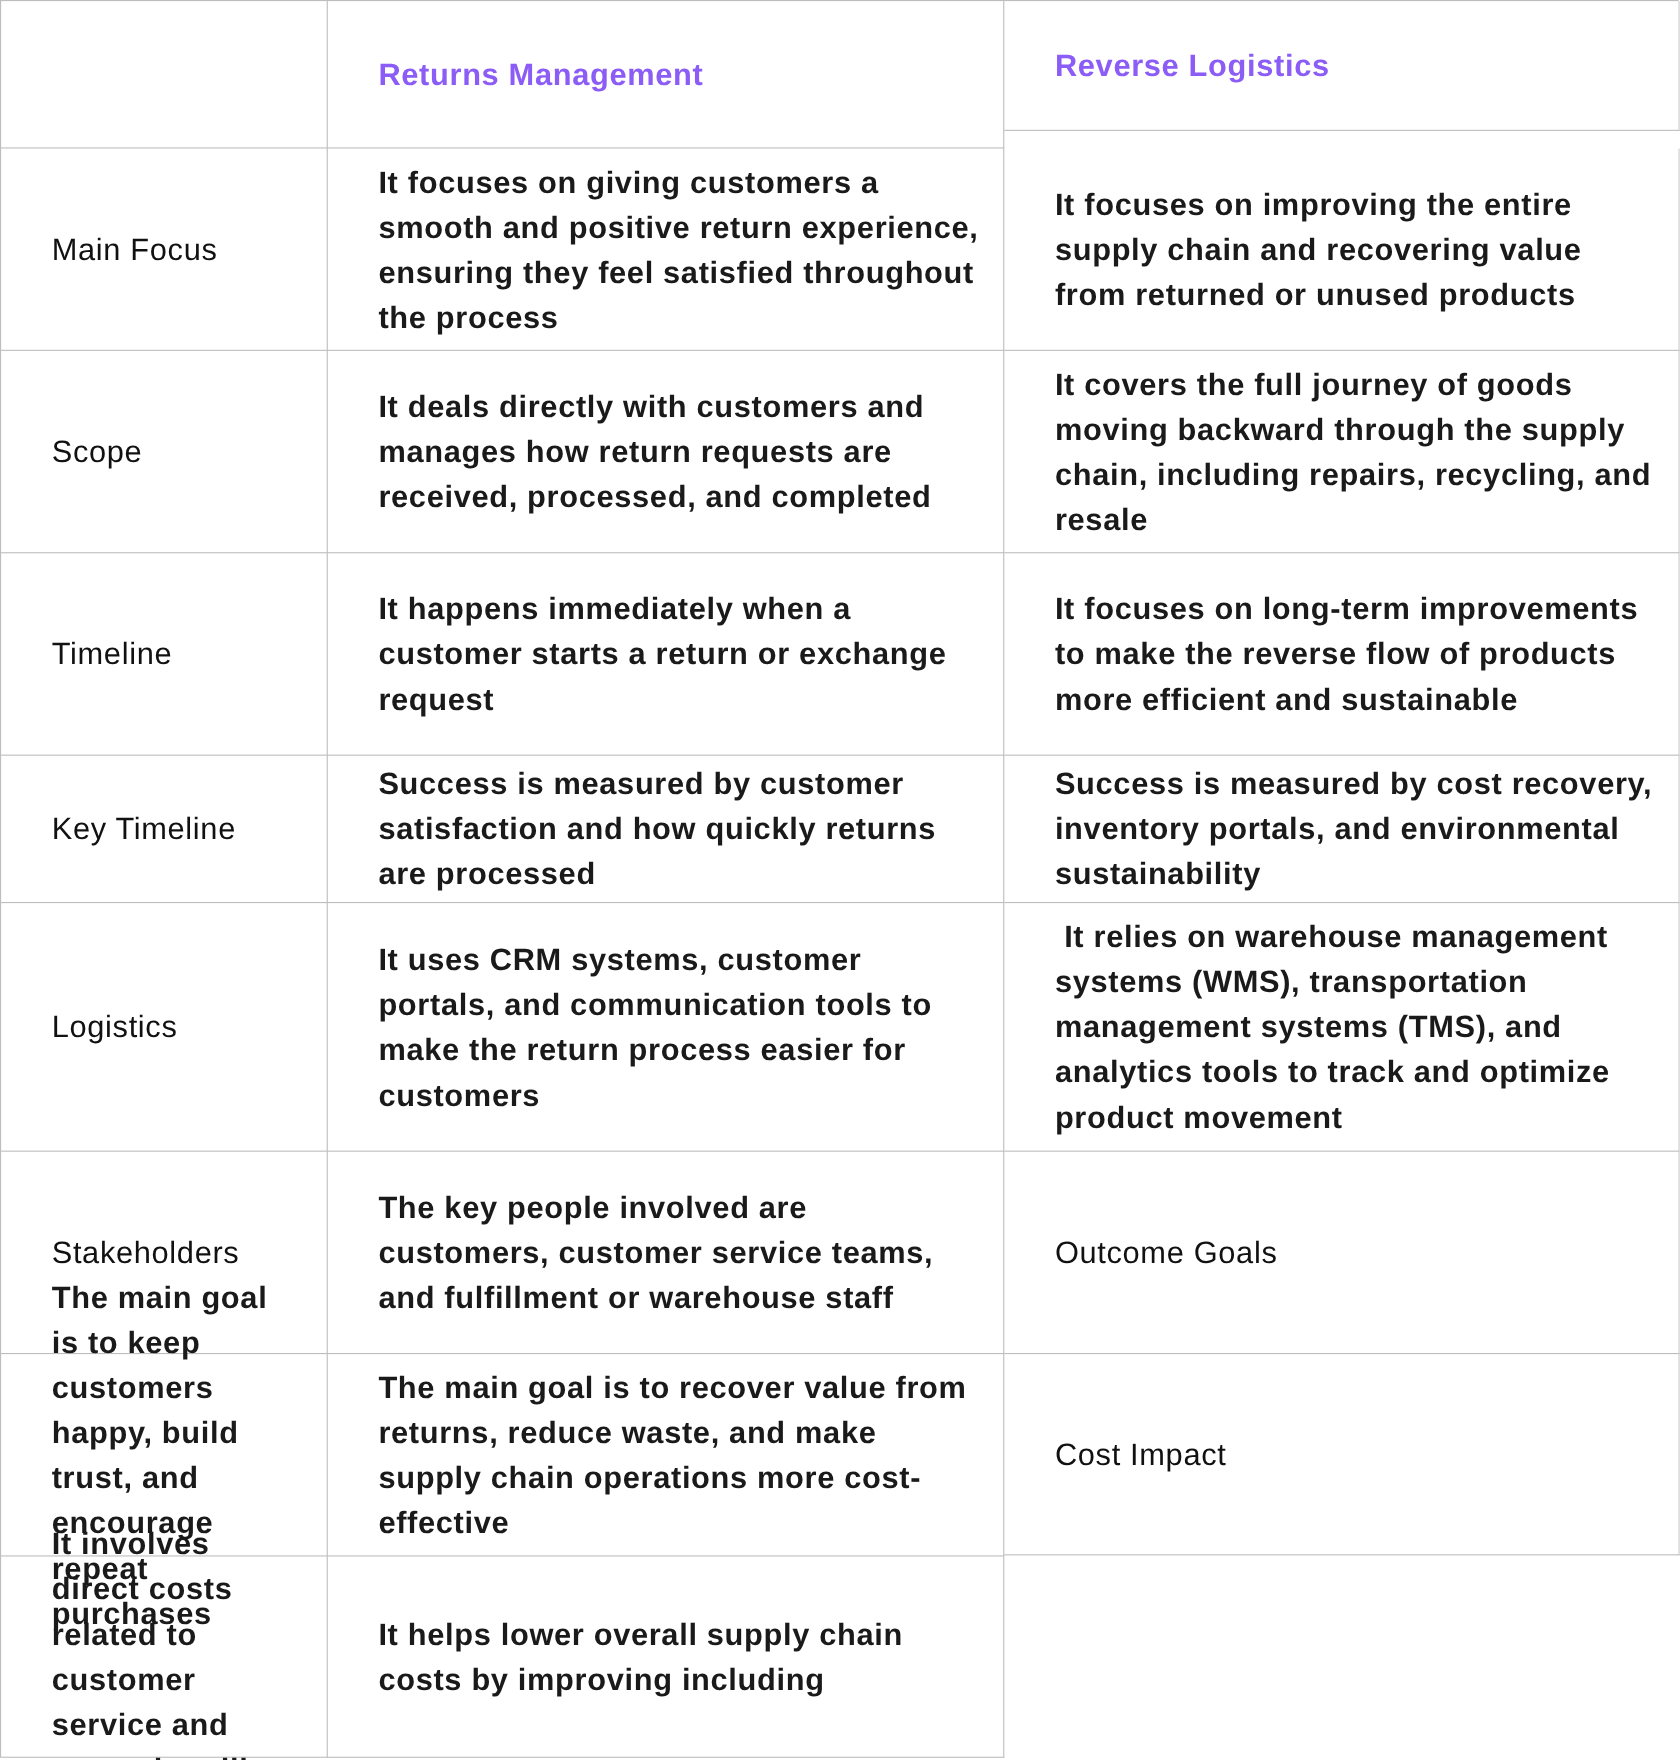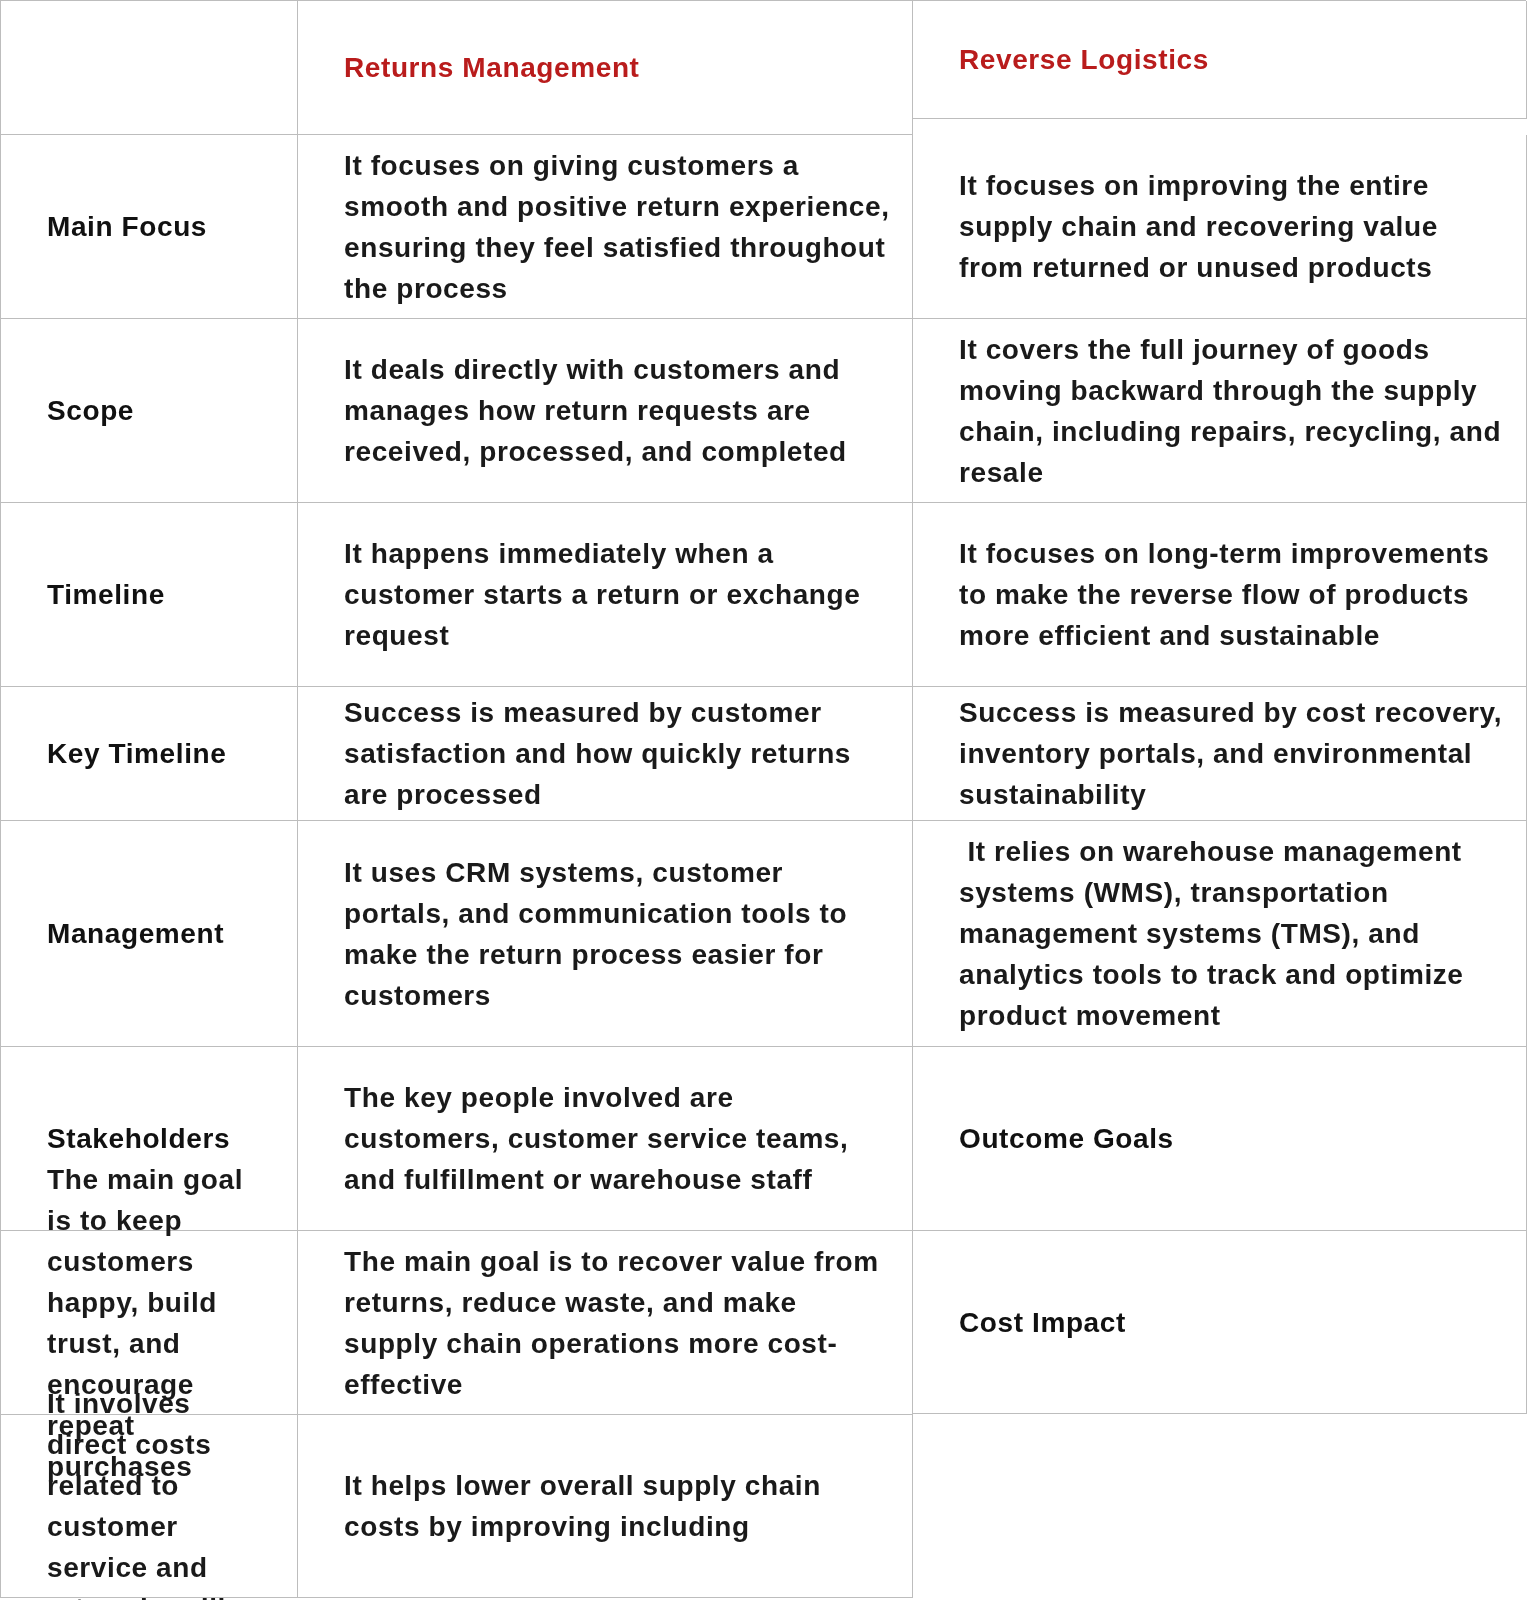"Returns Management" .cell.header { color: #b91c1c -> #8b5cf6 }
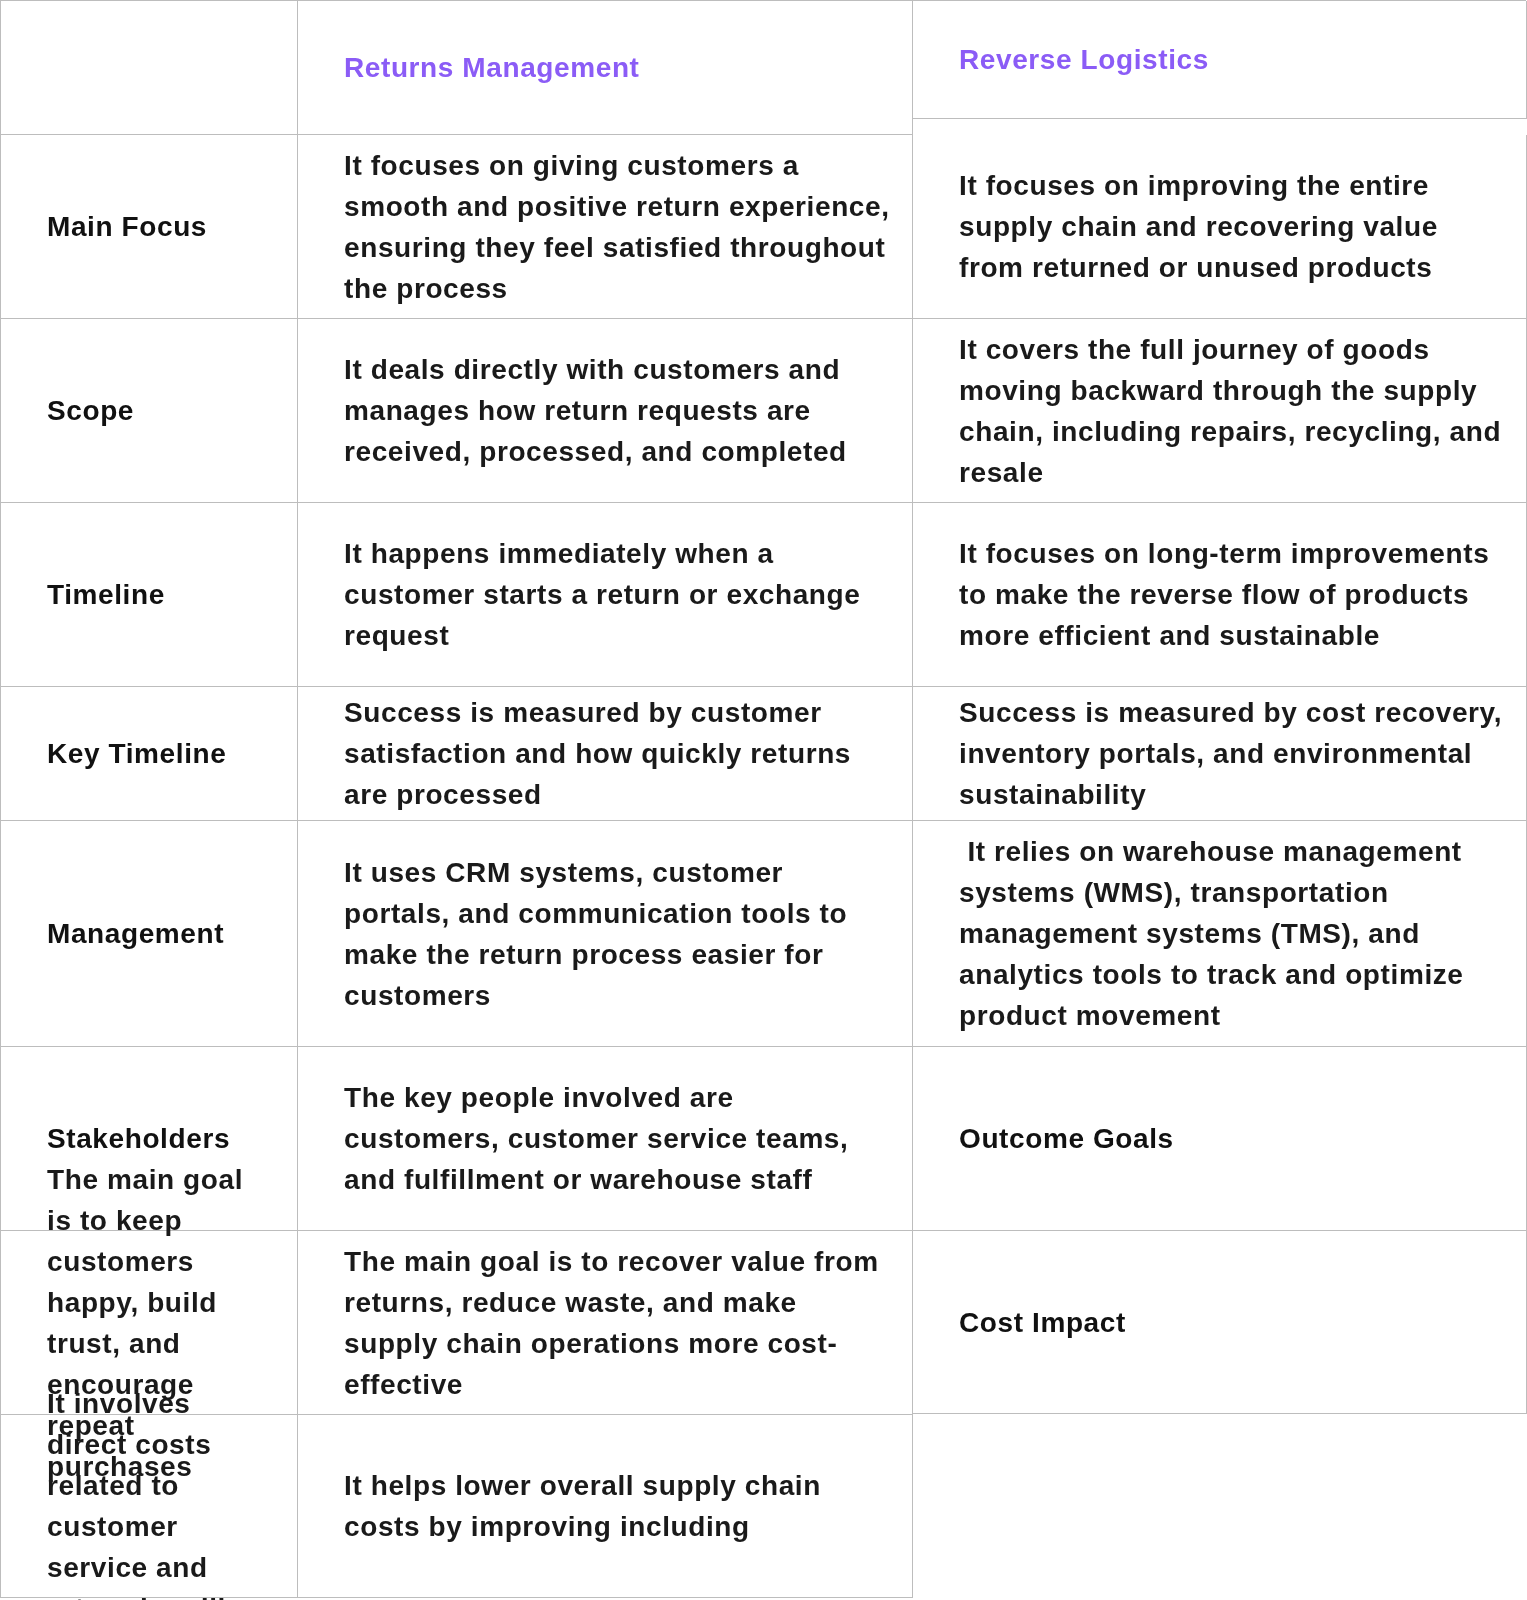"Main Focus" .cell.label { font-weight: 700 -> 400 }
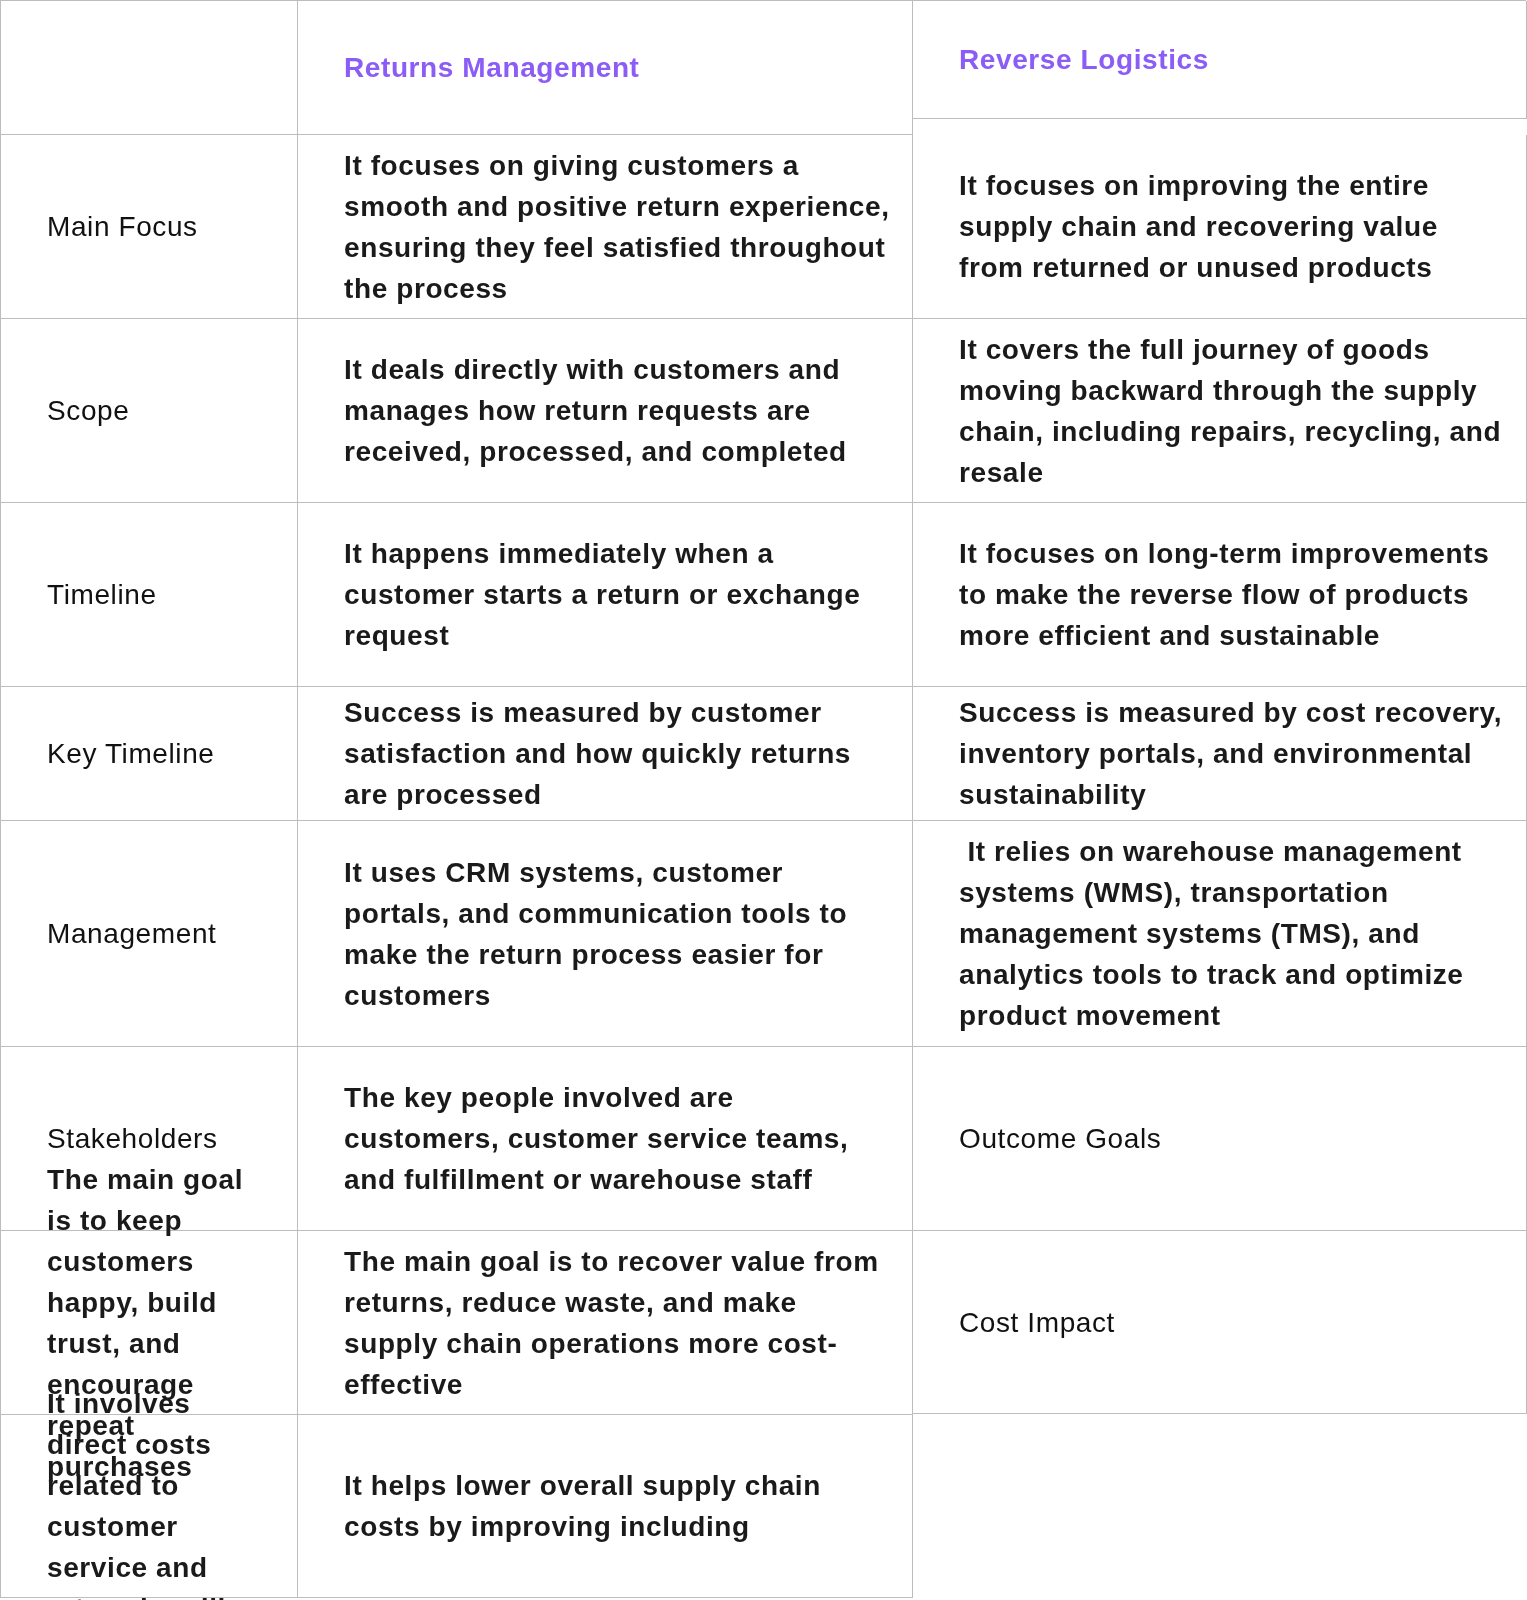"Management" span.txt { text: Management -> Logistics }
